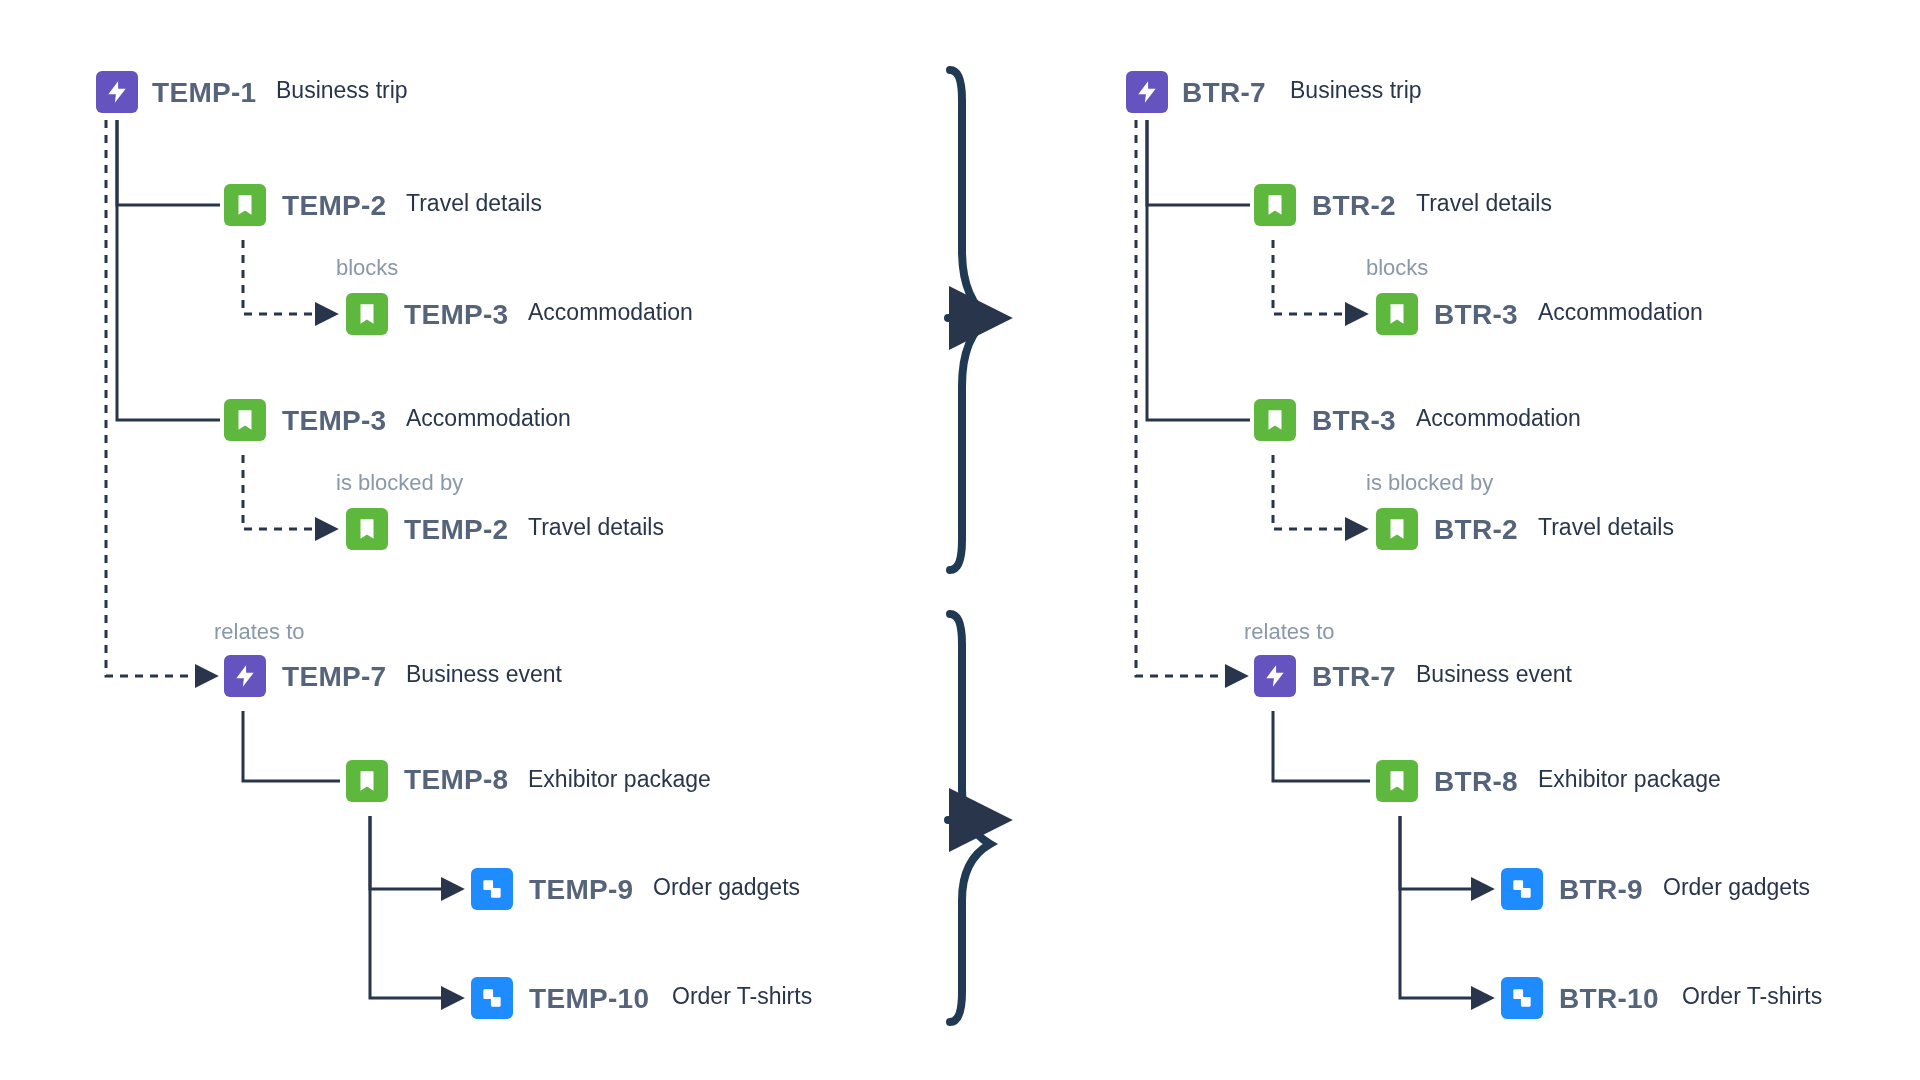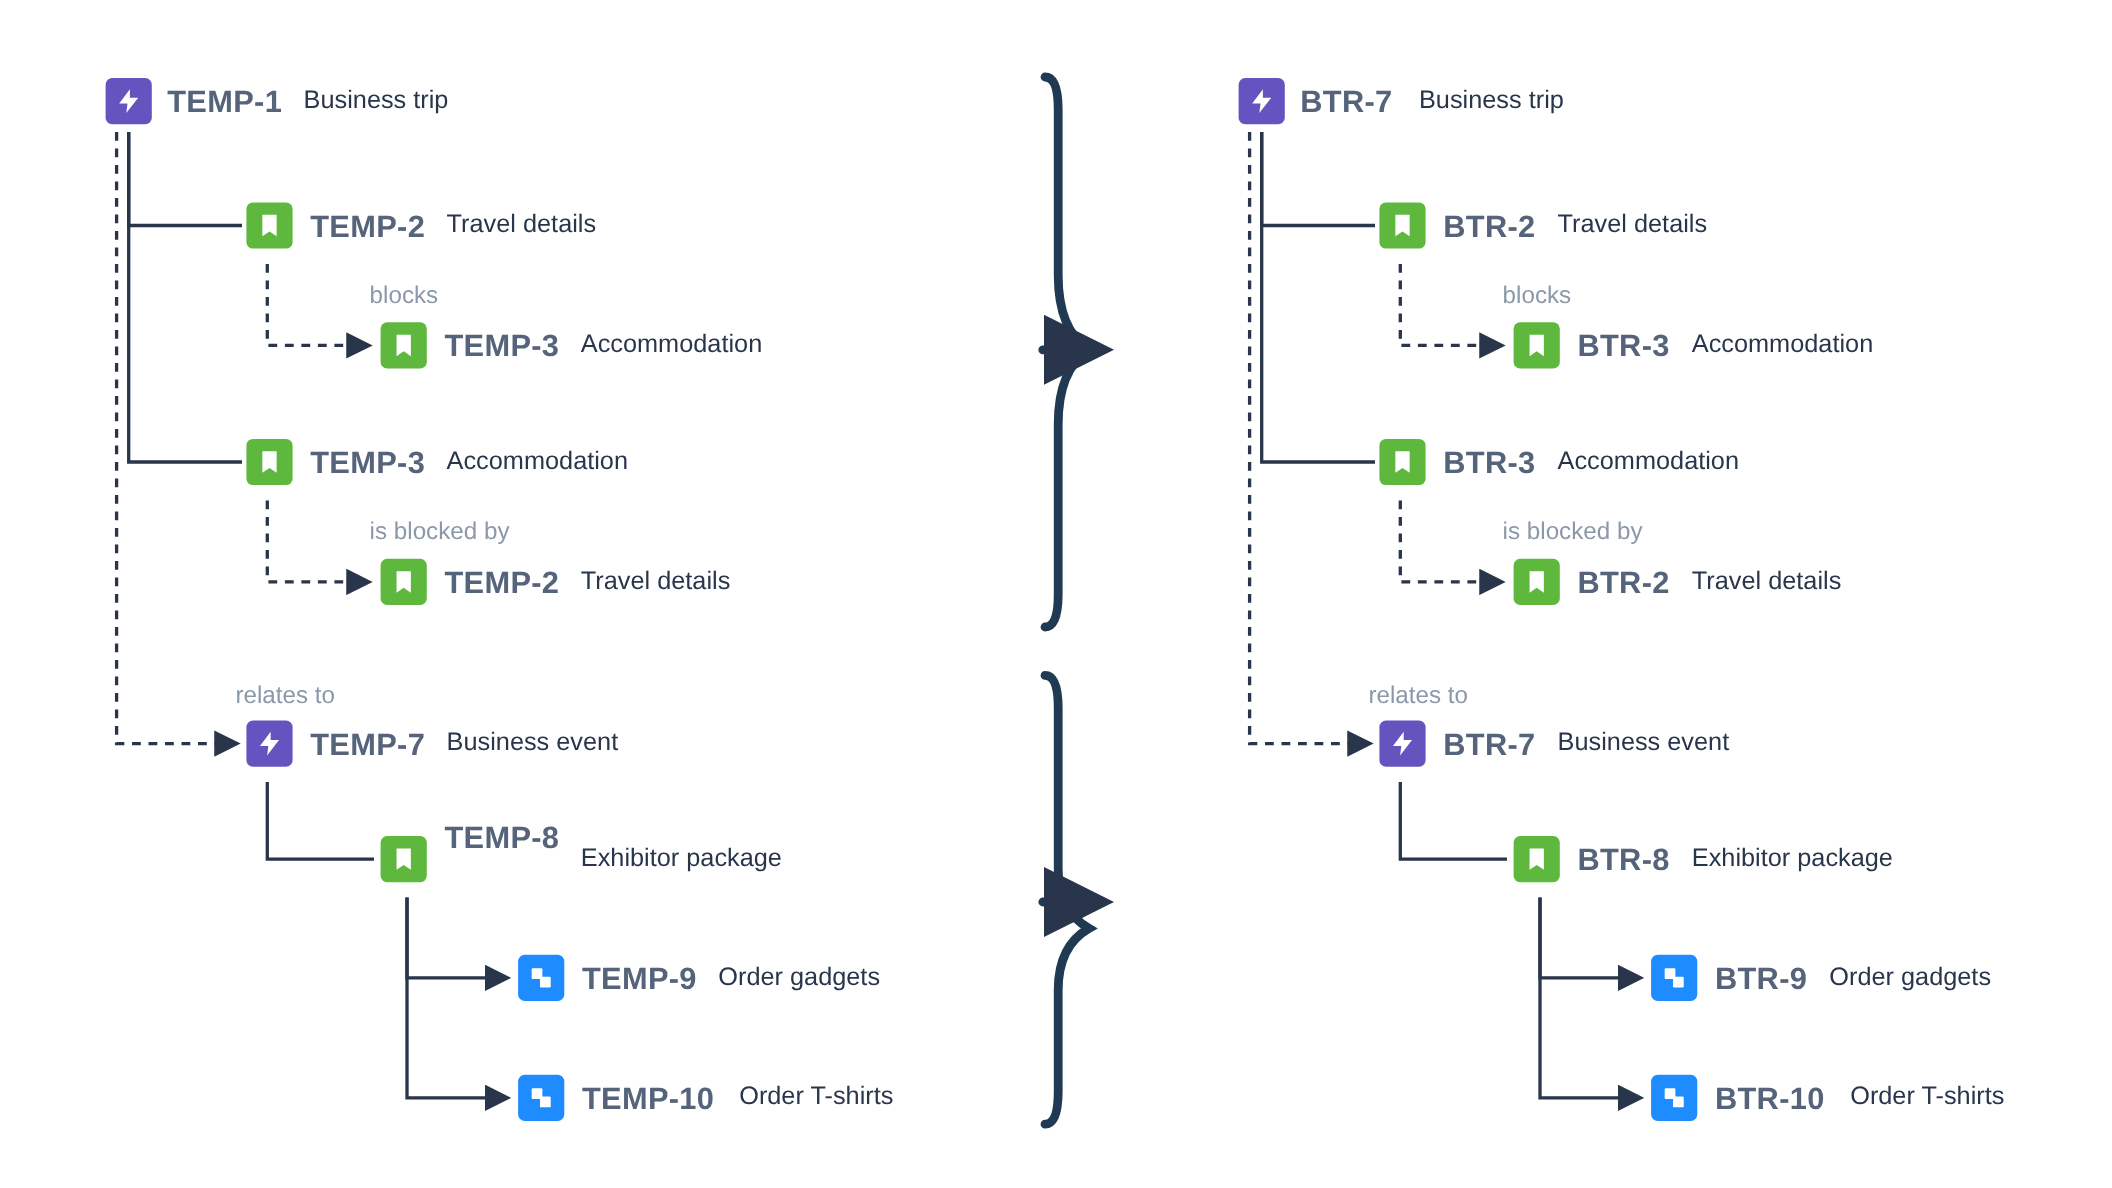"TEMP-8" span.key { top: 746px -> 764px }
